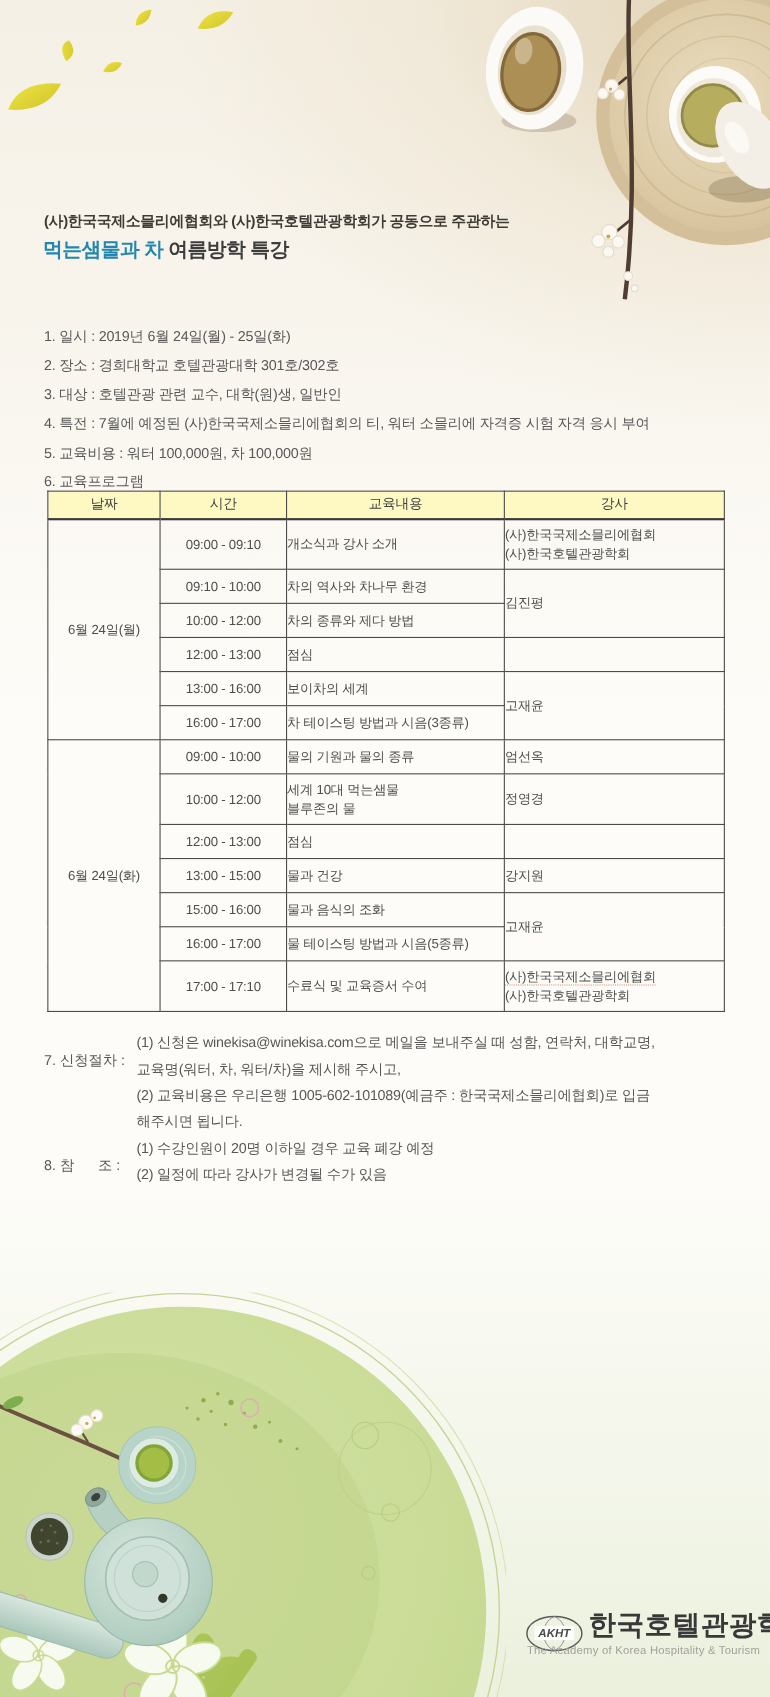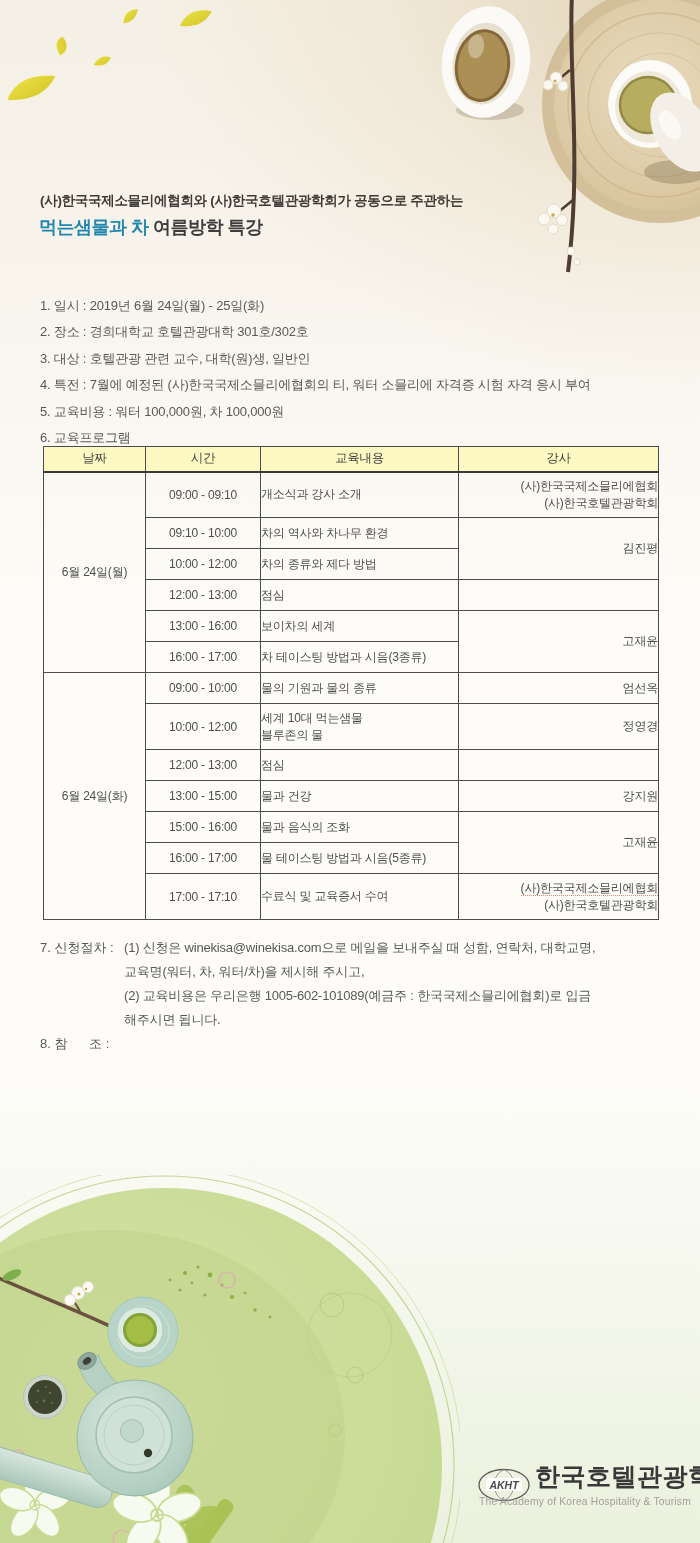"(사)한국국제소믈리에협회" td.c-lect { text-align: right -> left }
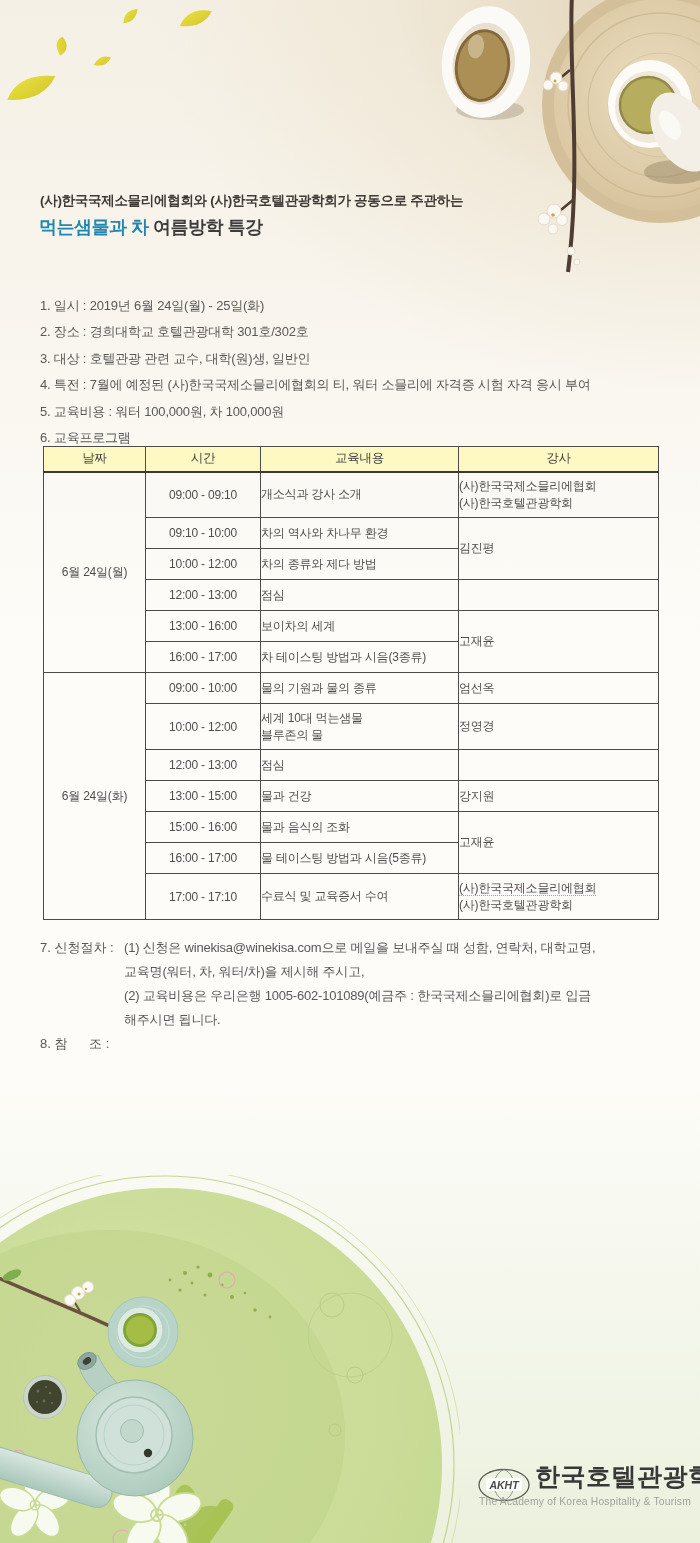"7. 신청절차 :" .note-label { margin-top: none -> 16px }
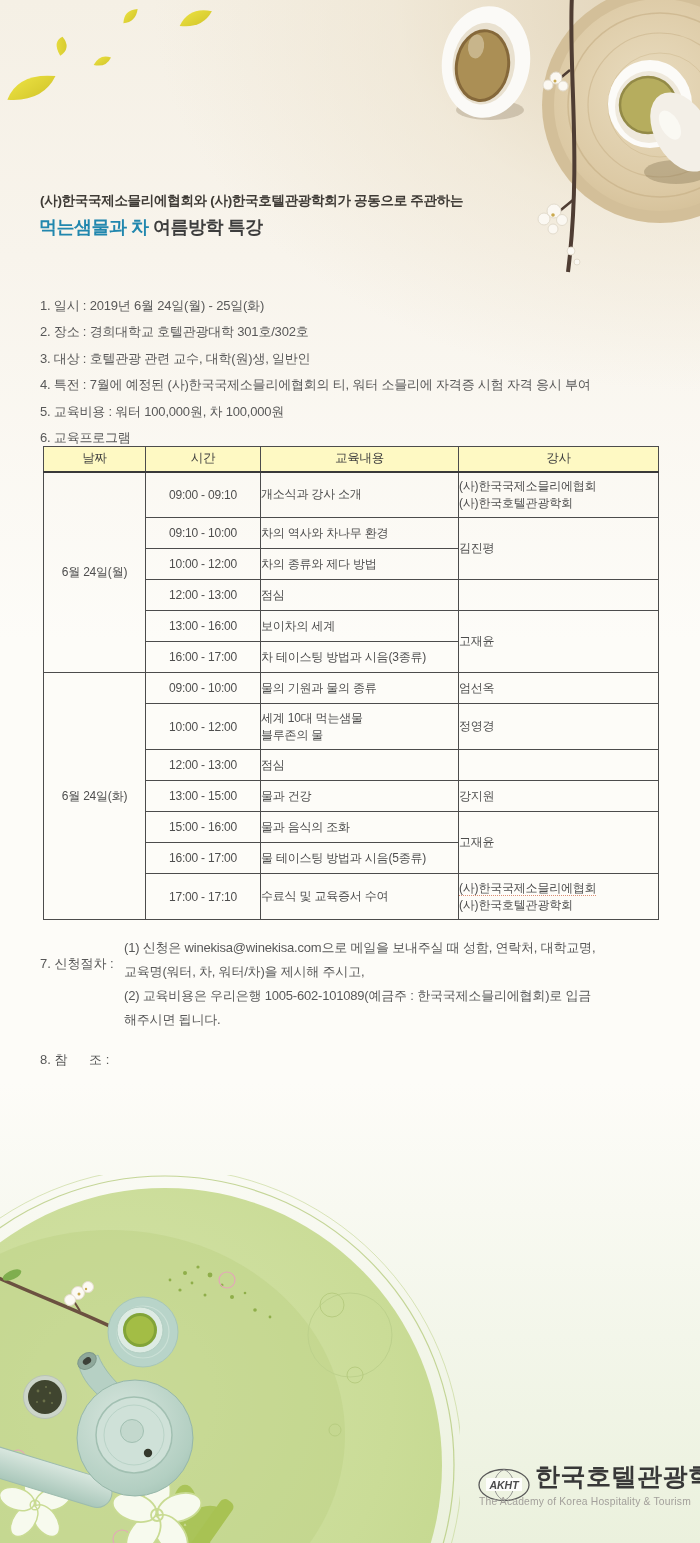"(1) 수강인원이 20명 이하일 경우" div.note-lines { html: none -> <div> <div>(1) 수강인원이 20명 이하일 경우 교육 폐강 예정</div> <div>(2) 일정에 따라 강사가 변경될 수가 있음</div> </div> }
